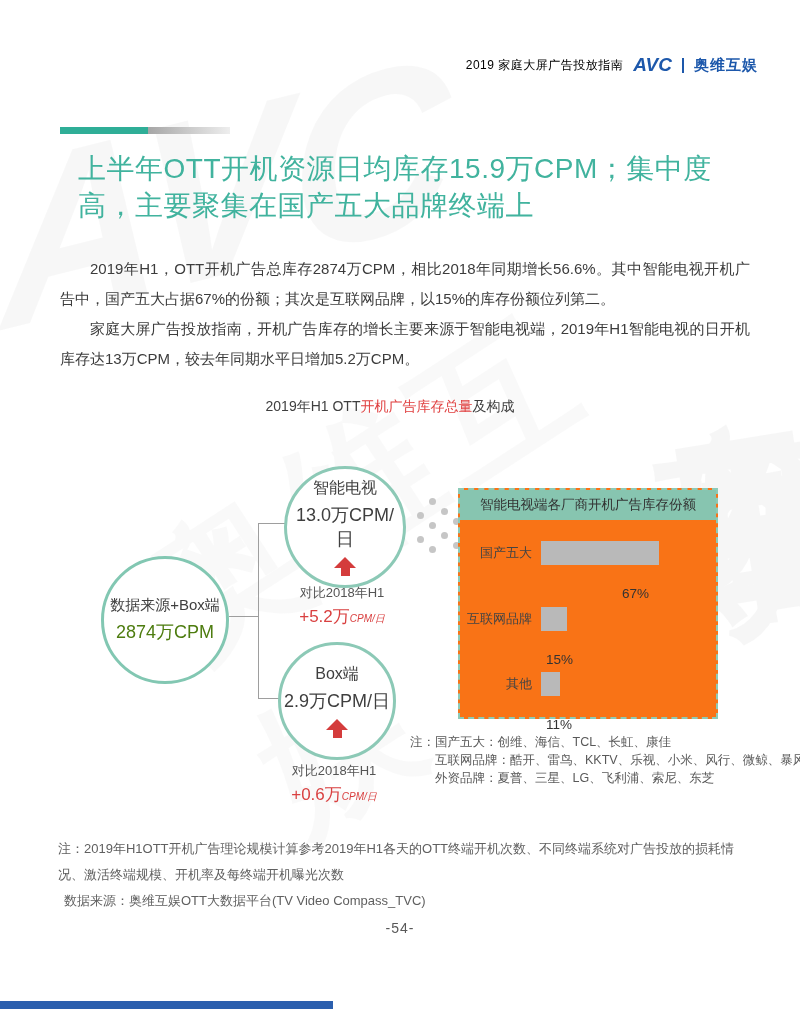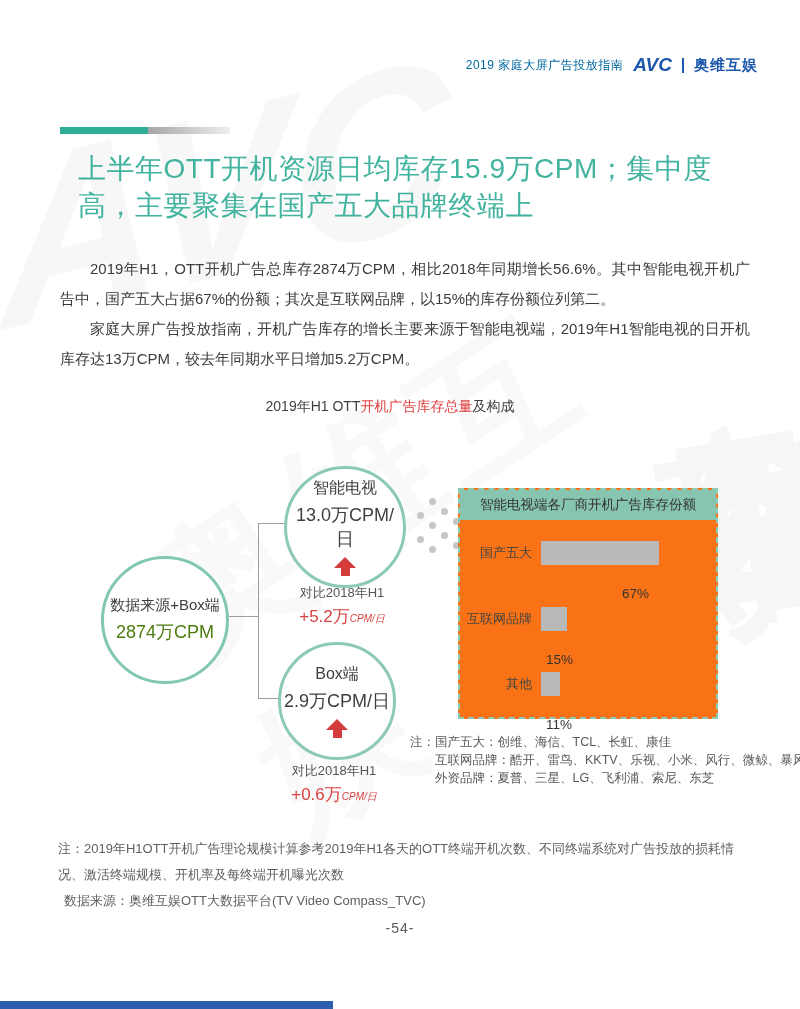"2019 家庭大屏广告投放指南" .doc-title { color: #0369a1 -> #000000 }
